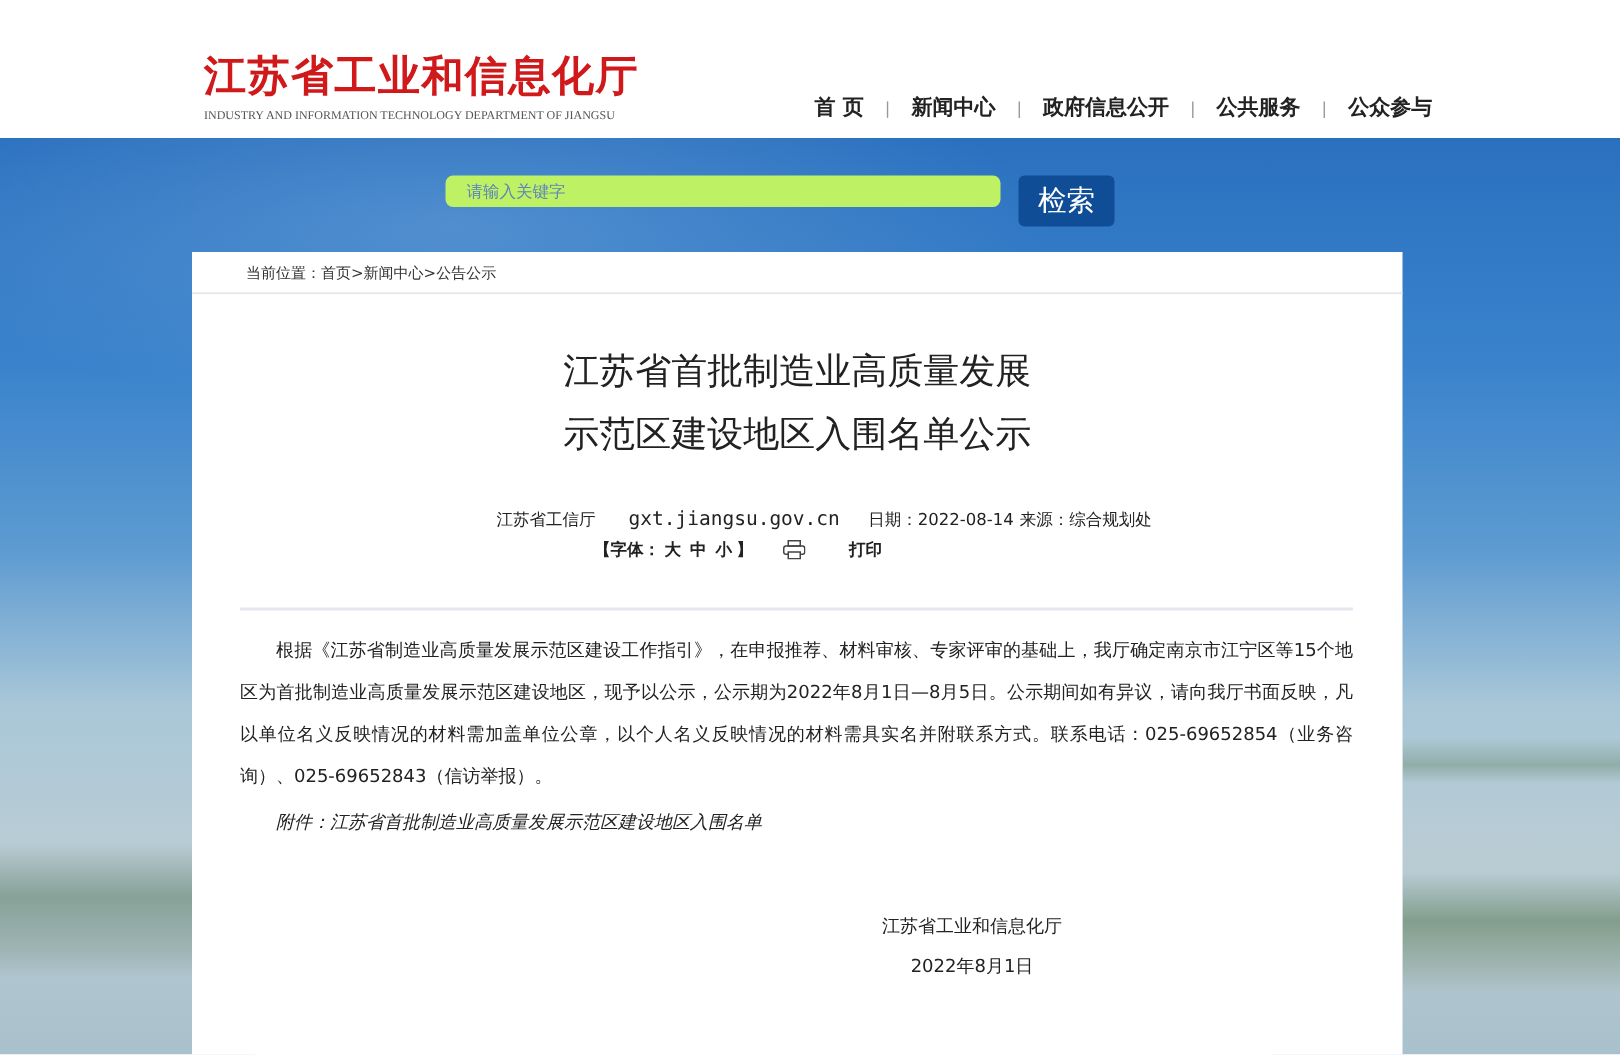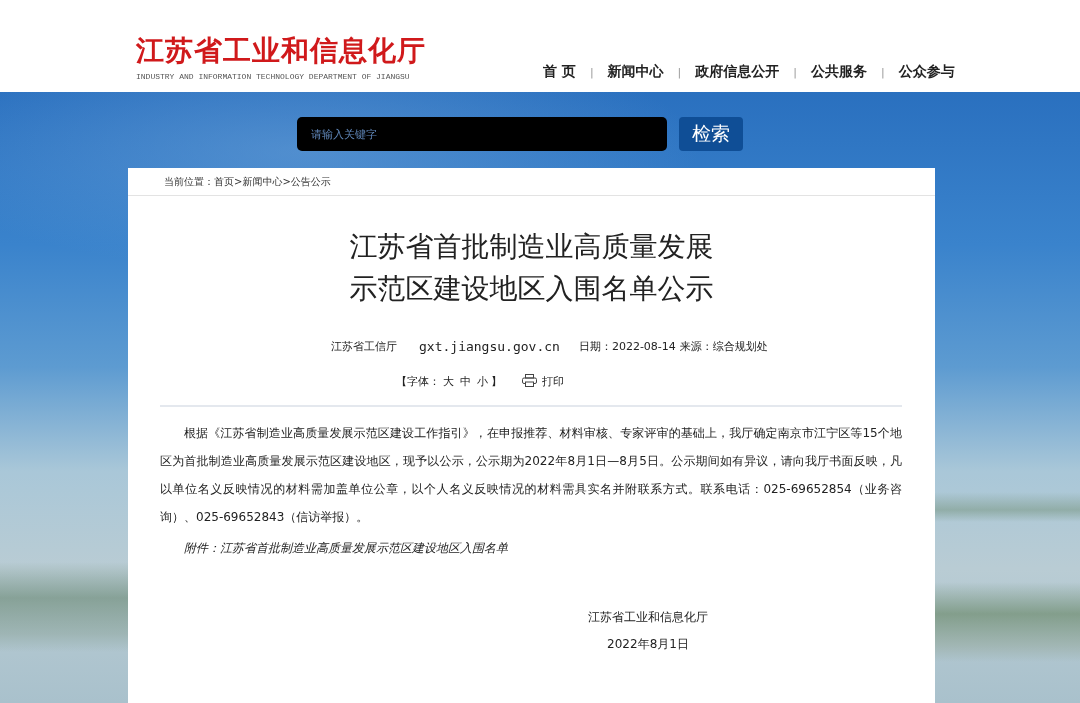"INDUSTRY AND INFORMATION TECHNOLOGY" .logo-en { font-family: Liberation Mono, monospace -> Liberation Serif, serif }
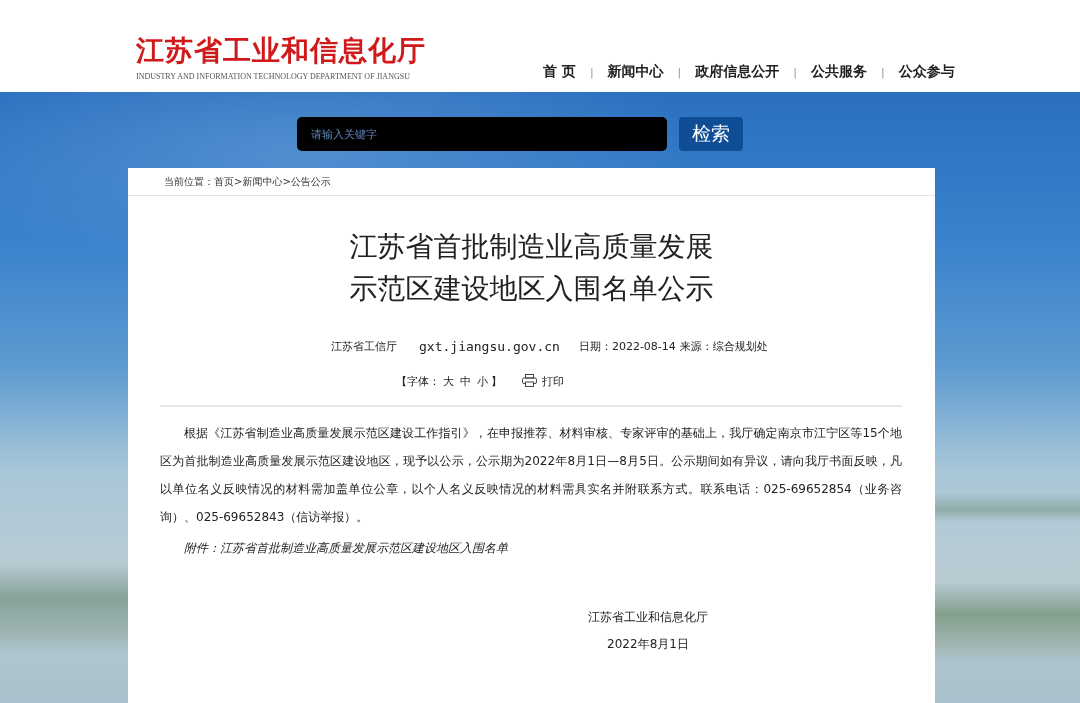"请输入关键字" .search-input { background: #000000 -> #bef264; height: 34px -> 21px }
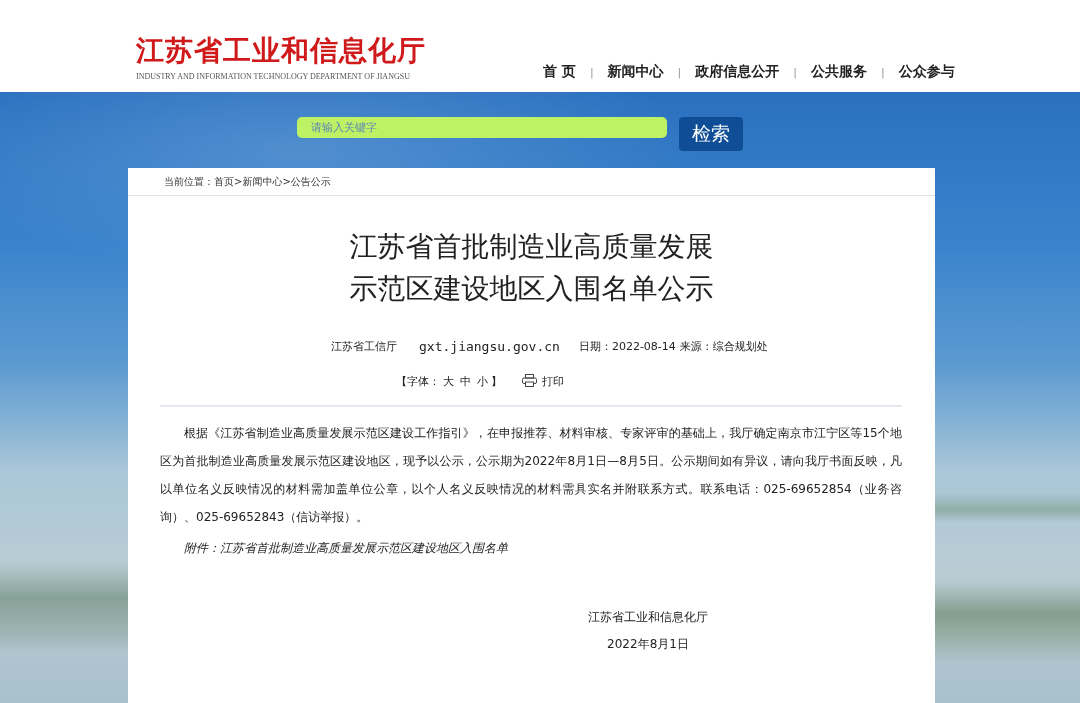"江苏省首批制造业高质量发展" .title { font-size: 28px -> 24px }
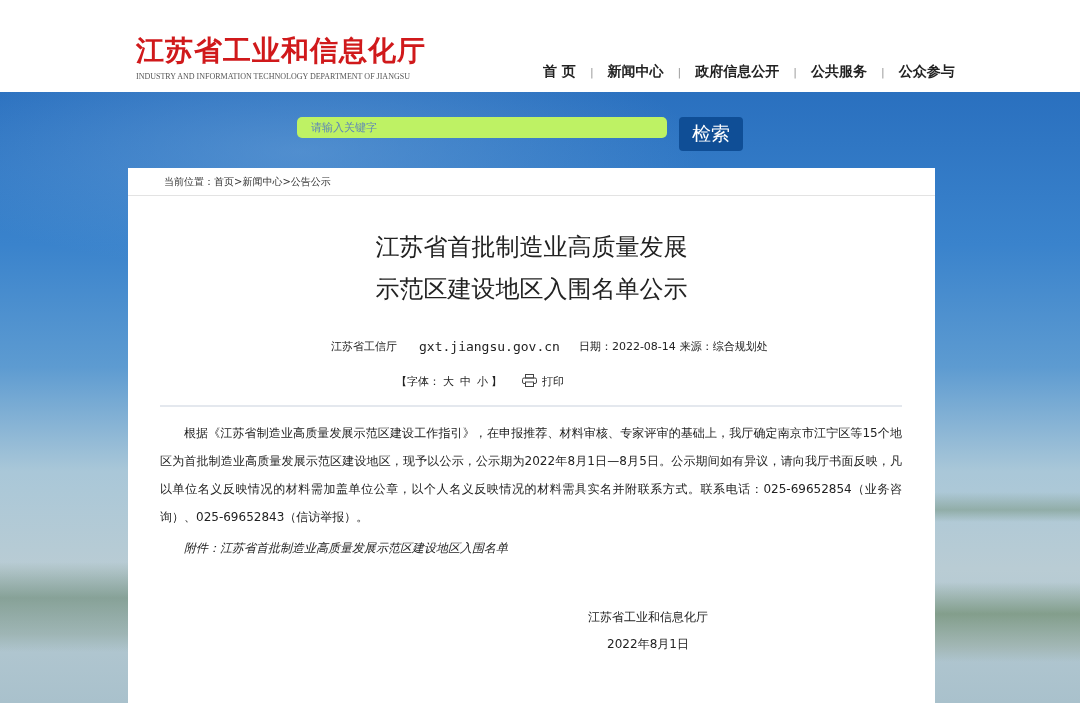"【字体：" .tools { font-weight: none -> bold; top: 206px -> 191px }
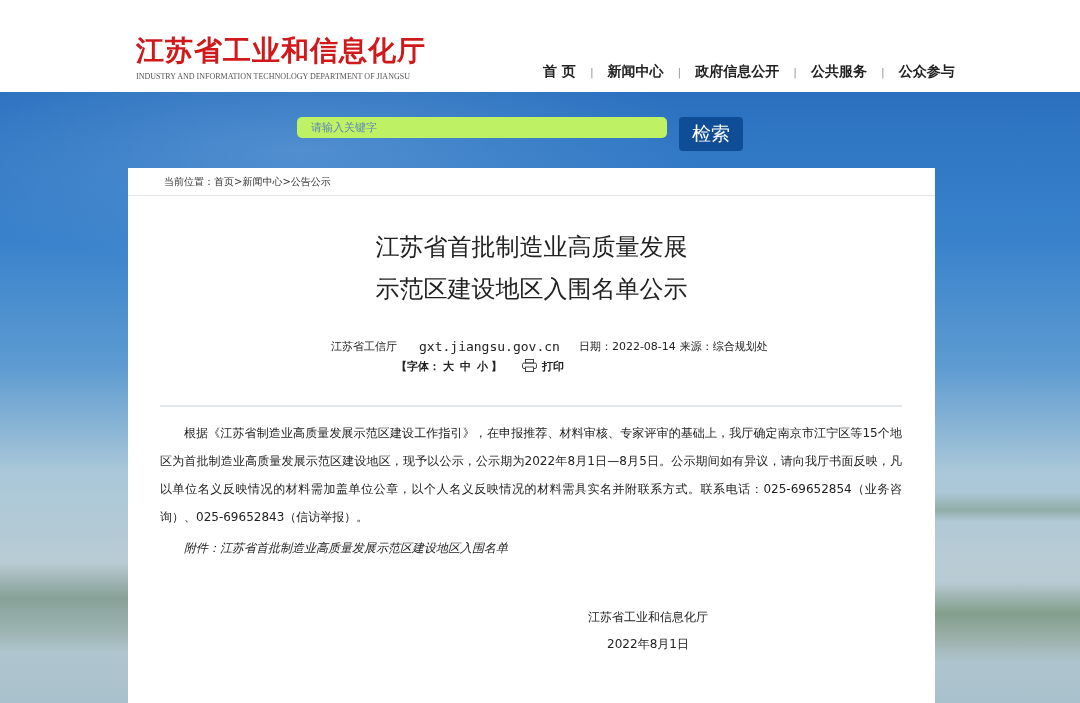"打印" .print { align-items: flex-start -> center; gap: none -> 24px }
